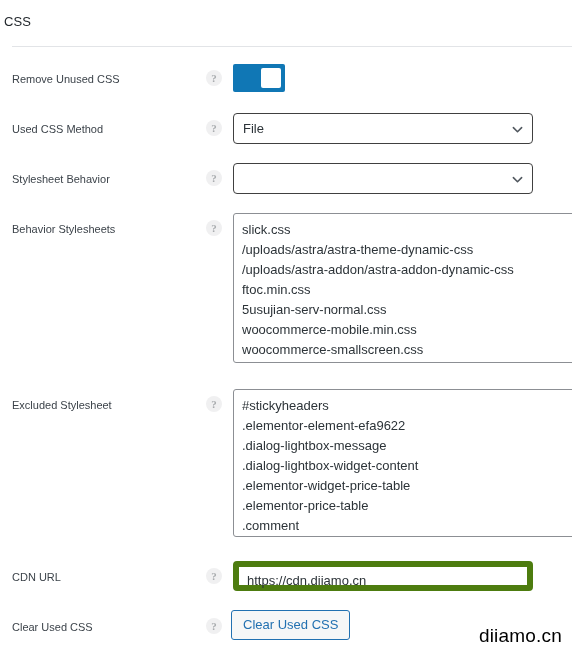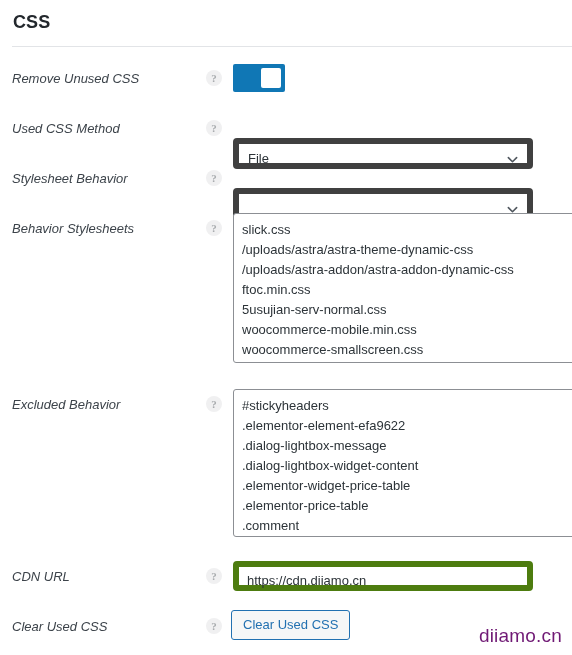"CSS" .section-title { font-size: 18px -> 13px; font-weight: bold -> normal; left: 13px -> 4px }
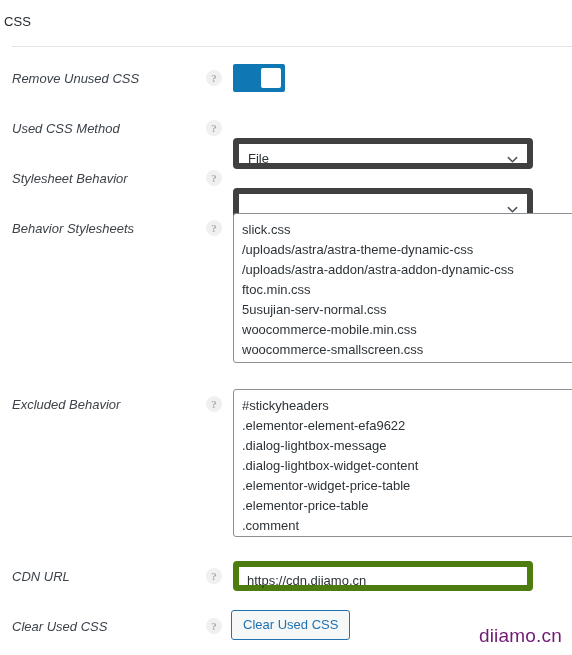"Remove Unused CSS" .row-label { font-size: 13px -> 11px; font-style: italic -> none }
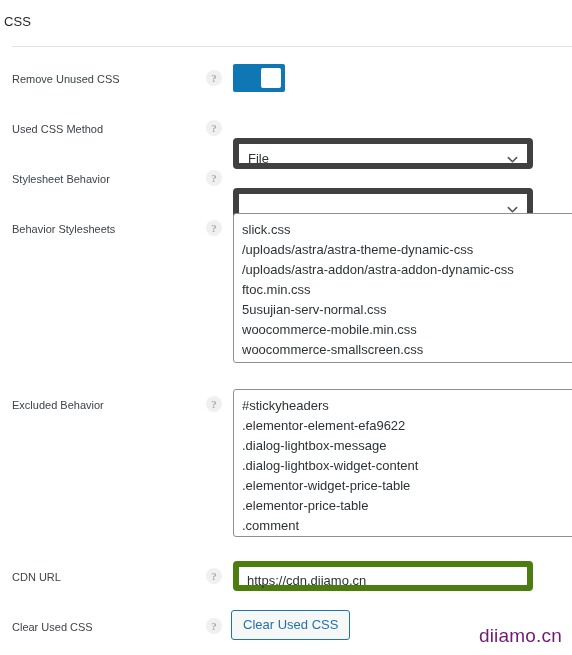"File" .select { border: 6px solid #404040 -> 1px solid #404040; margin-top: 25px -> none }
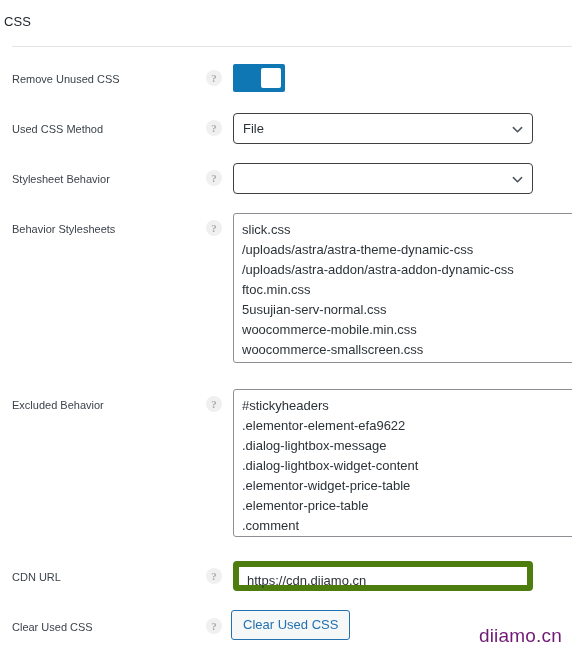"Excluded Behavior" div.row-label { text: Behavior -> Stylesheet }
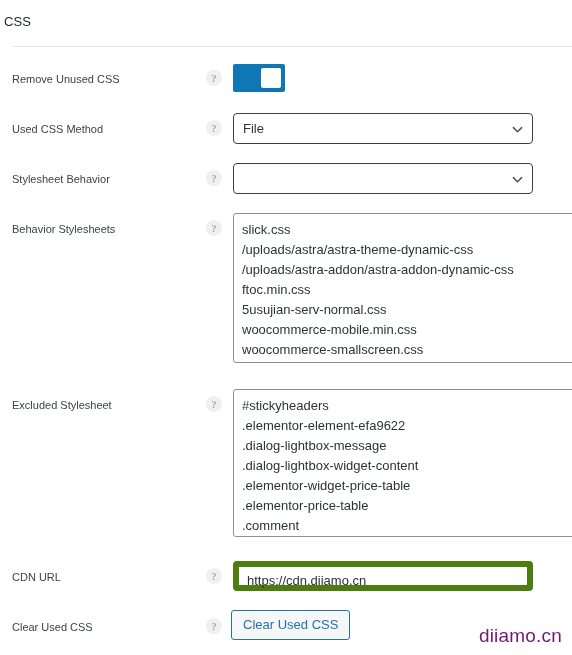"diiamo.cn" .watermark { color: #701a75 -> #000000 }
